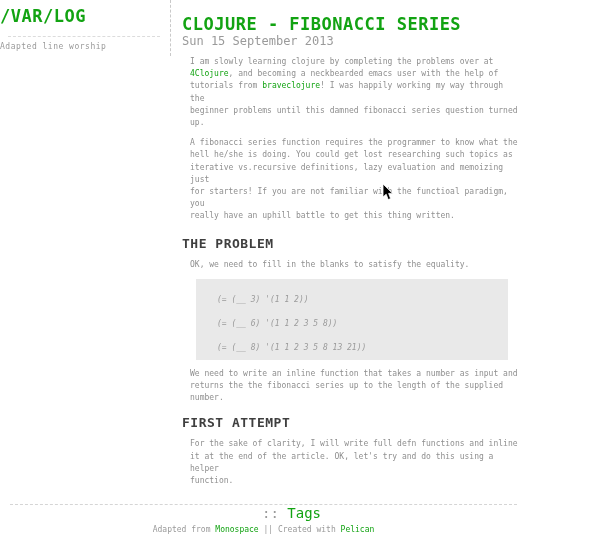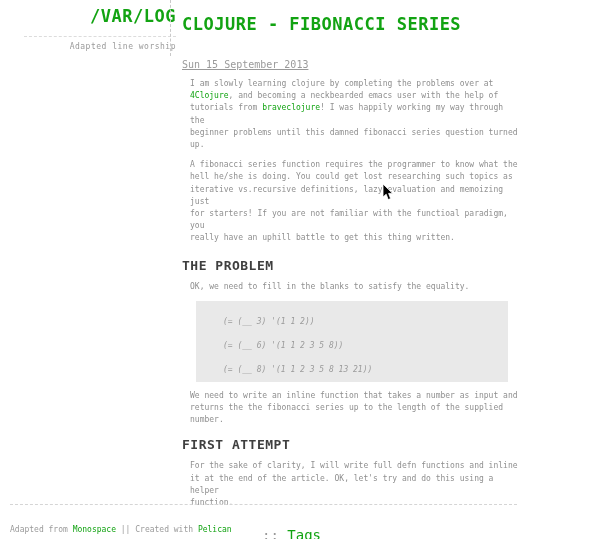"/VAR/LOG" .sidebar { left: 16px -> 0; text-align: right -> left }
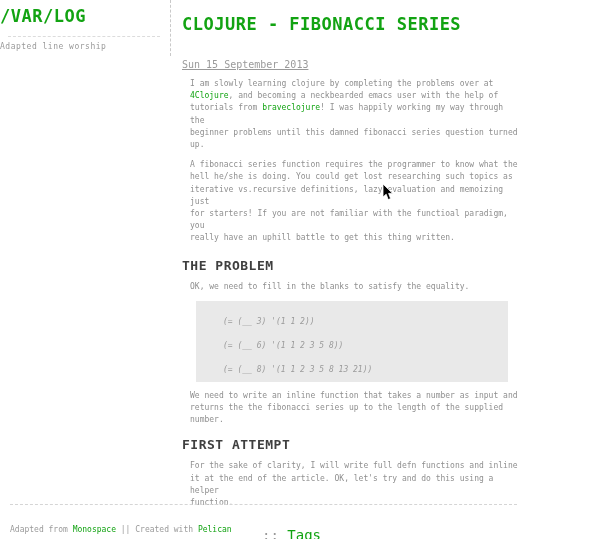"Sun 15 September 2013" .date { font-size: 10px -> 12px; margin-top: 25px -> 0; text-decoration: underline -> none }
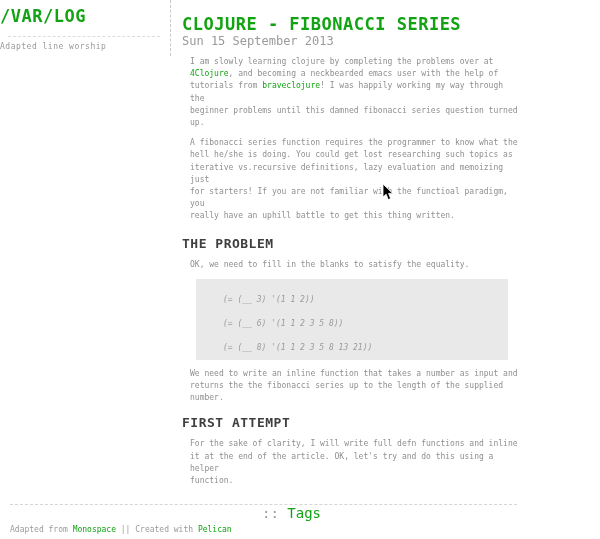"(= (__ 3) '(1 1" .code-block { padding: 15px 10px 6px 27px -> 15px 10px 6px 21px }
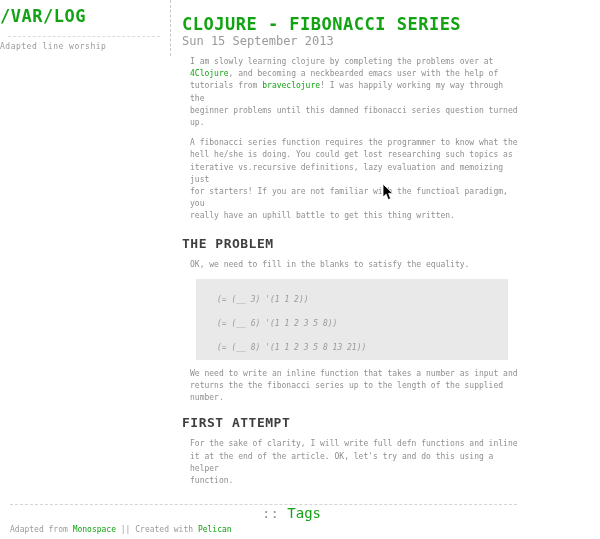"Adapted from Monospace || Created" .footer { text-align: none -> center }
